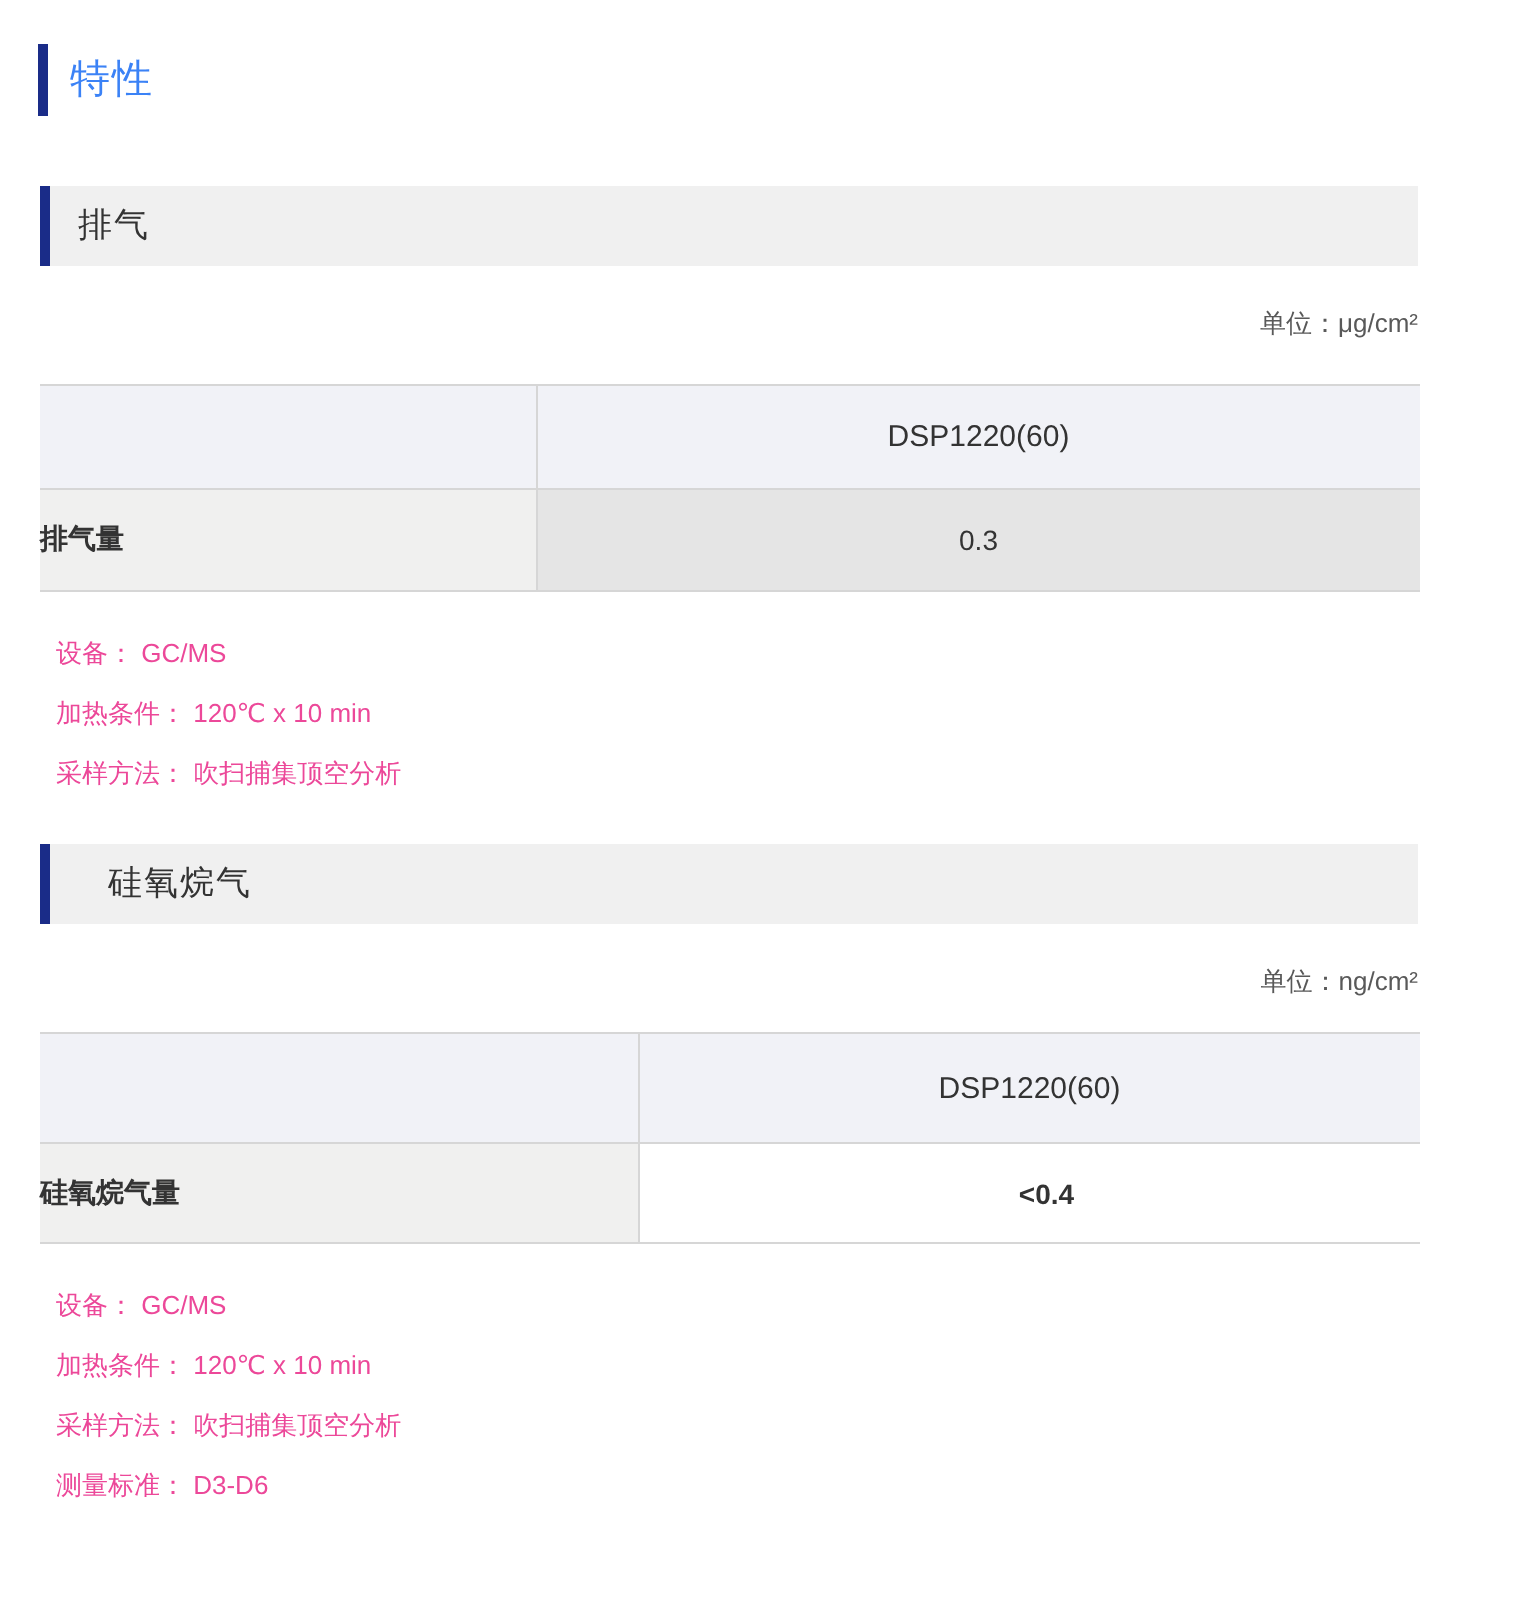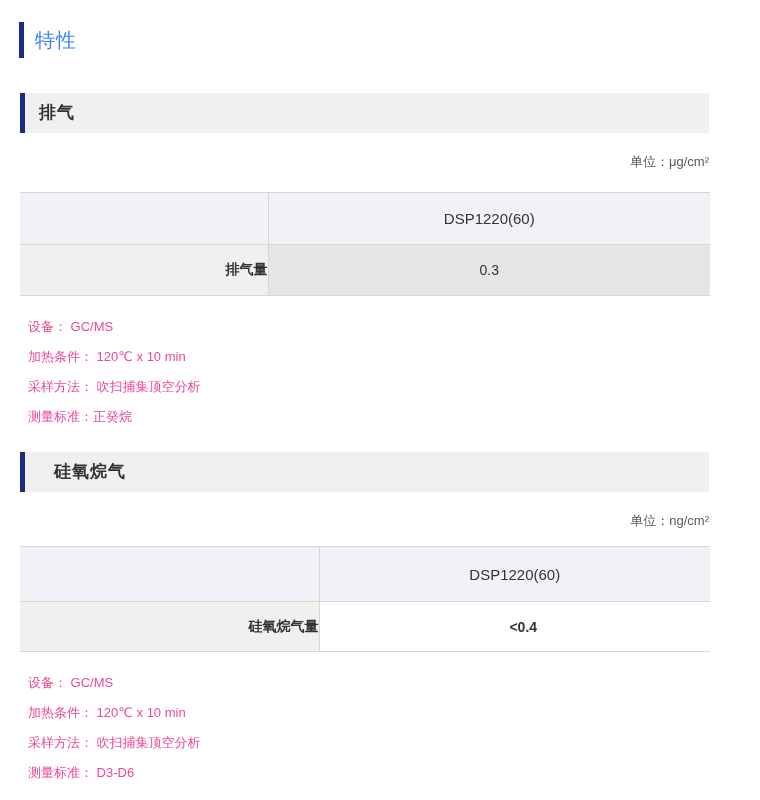"排气" .section-header { font-weight: bold -> normal }
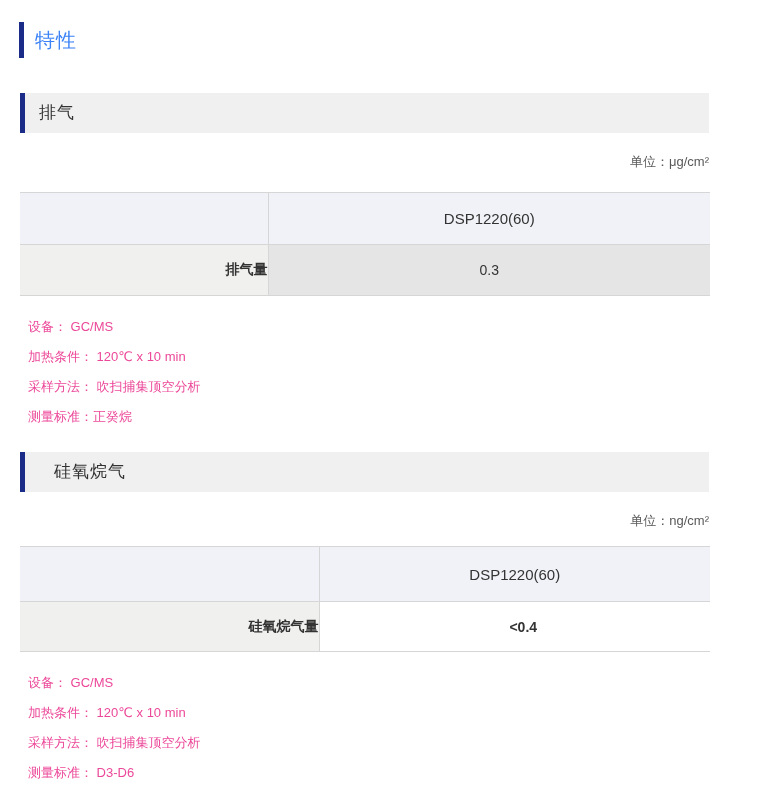"排气量" .spec-table .row-label { text-align: right -> left }
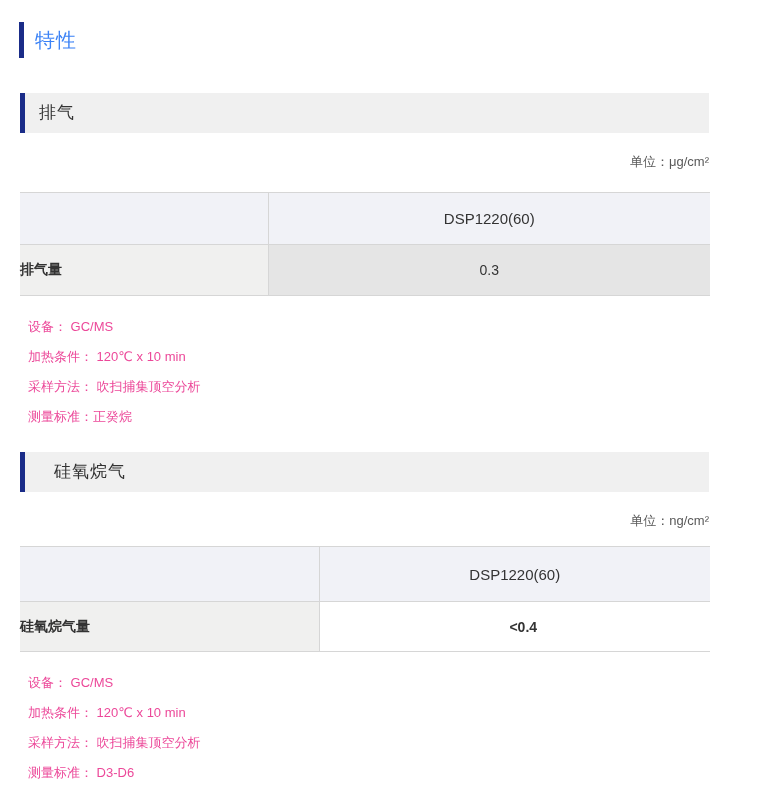"测量标准：正癸烷" div.note-line { html: <div>测量标准：正癸烷</div> -> none }
